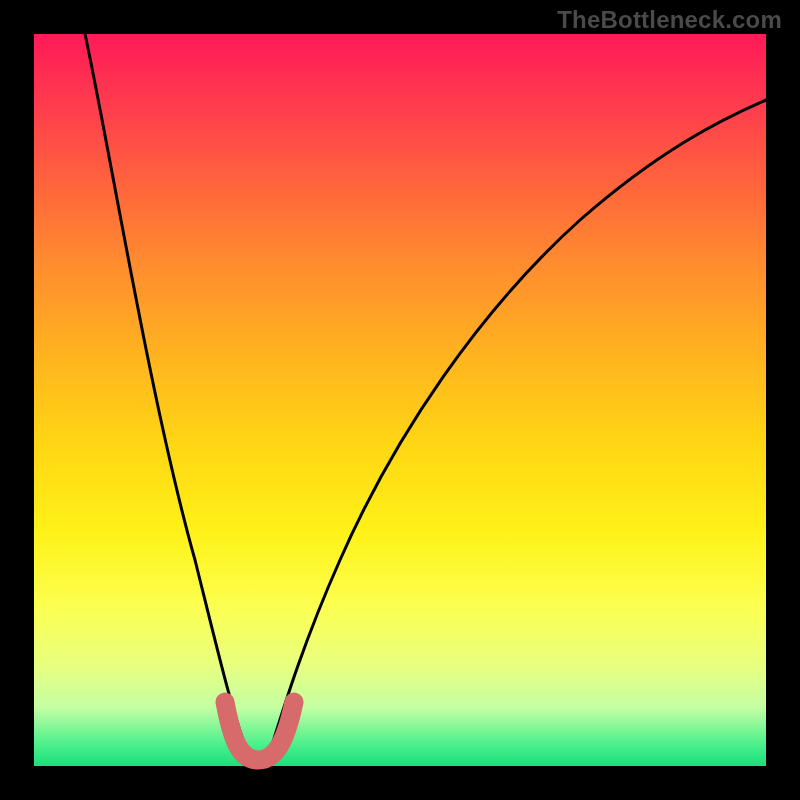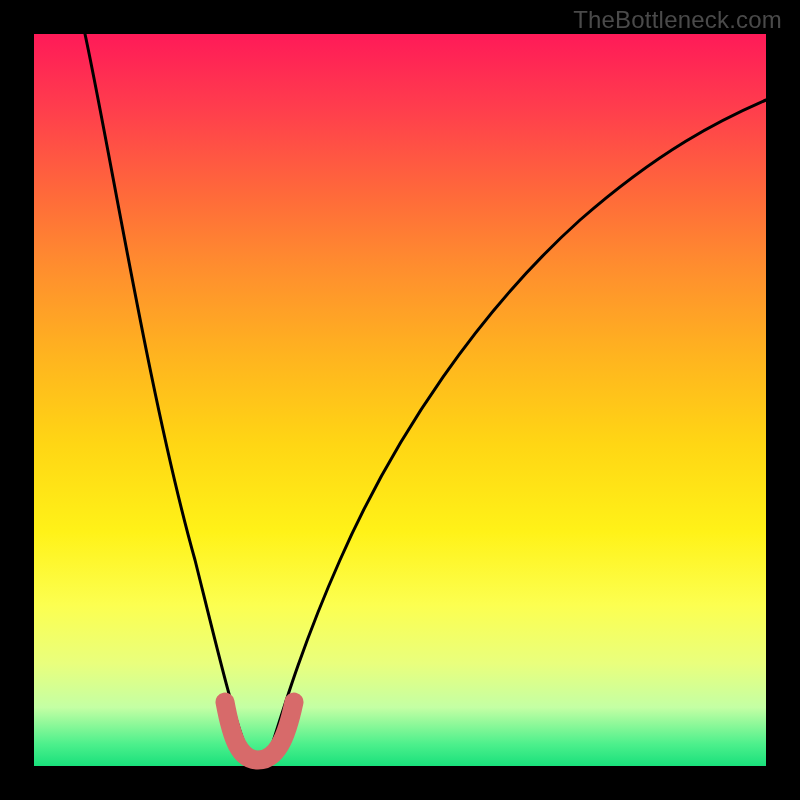"TheBottleneck.com" .watermark { font-weight: 400 -> 700 }
